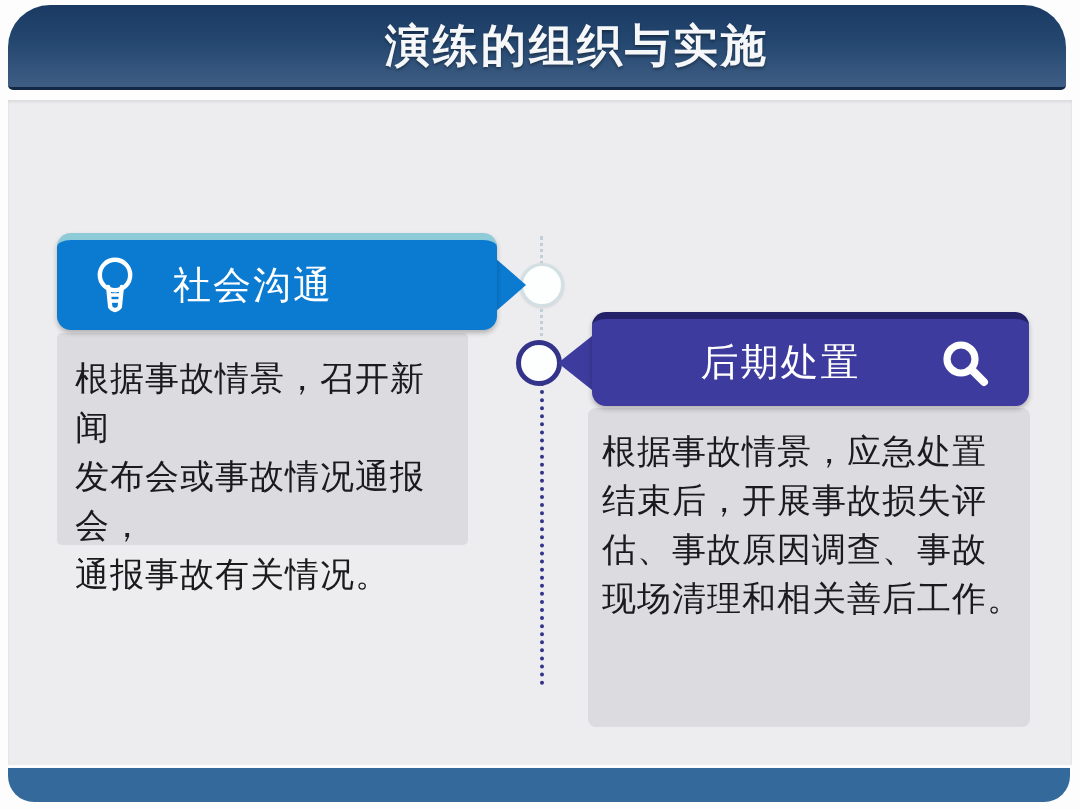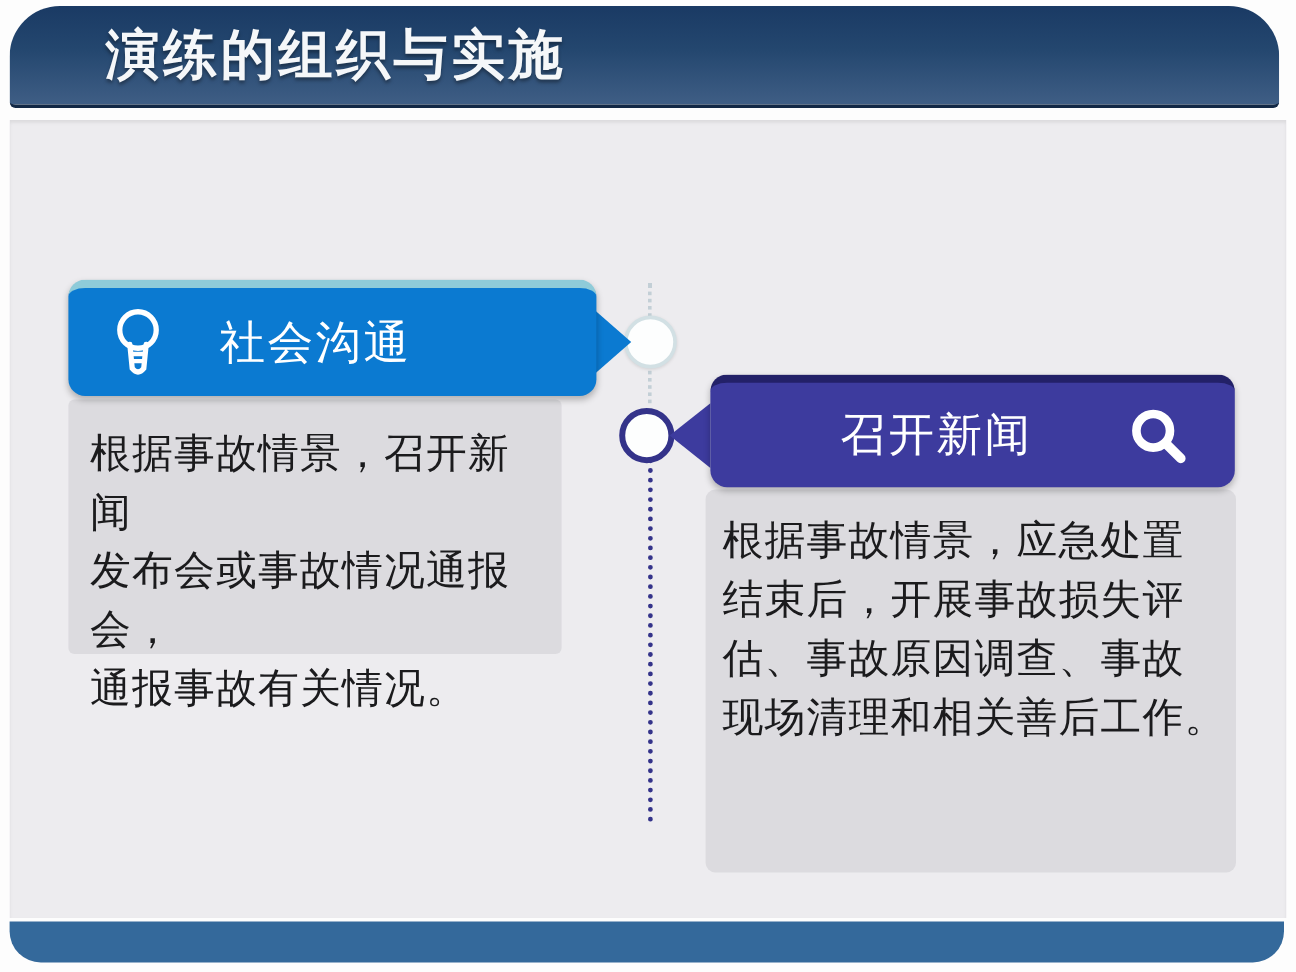"演练的组织与实施" .title-bar { justify-content: none -> center }
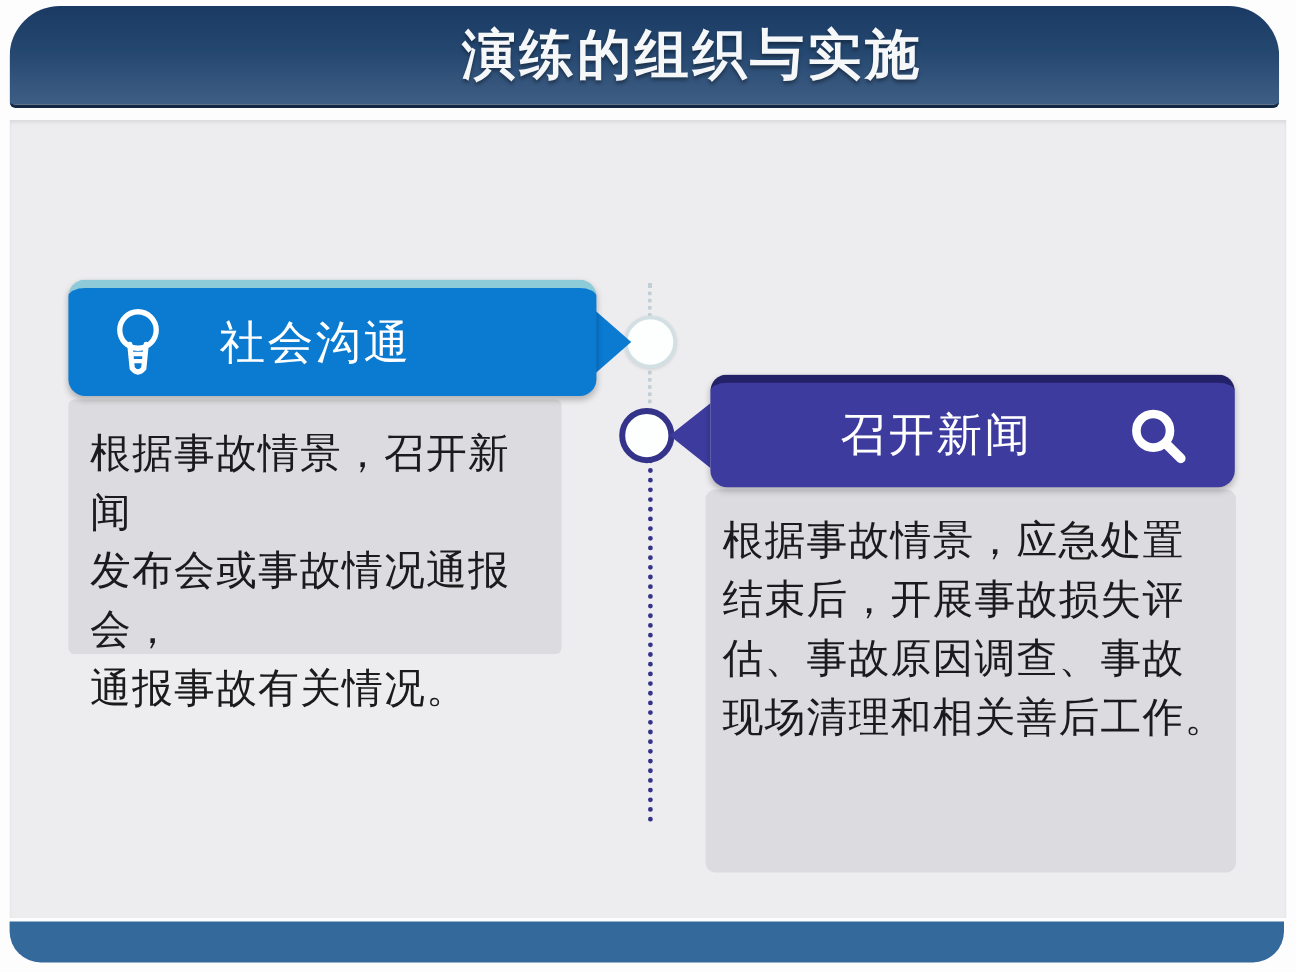"社会沟通" .card-header.left { gap: 40px -> 30px }
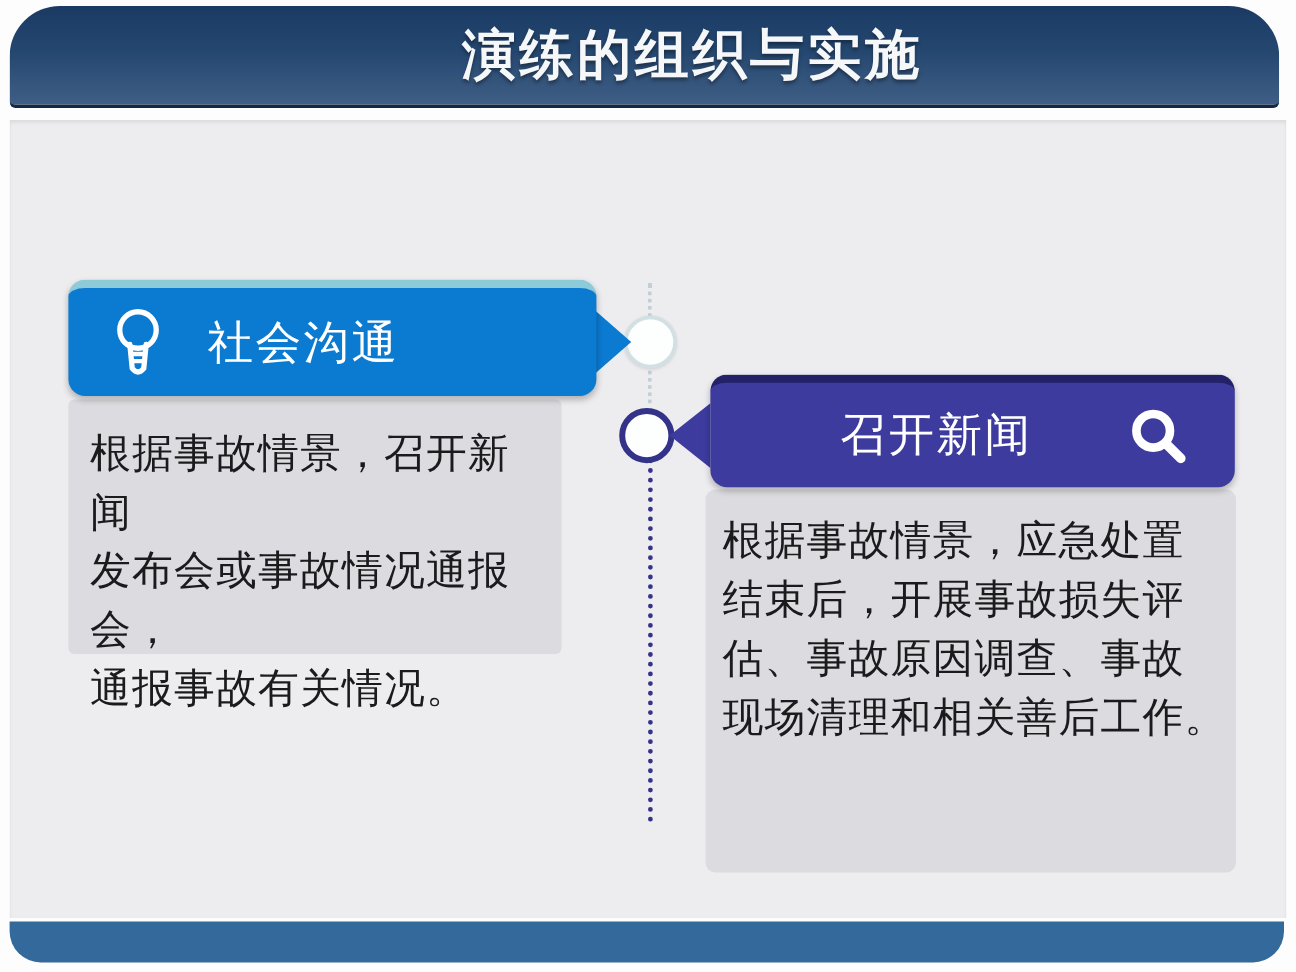"召开新闻" span.label { text: 召开新闻 -> 后期处置 }
